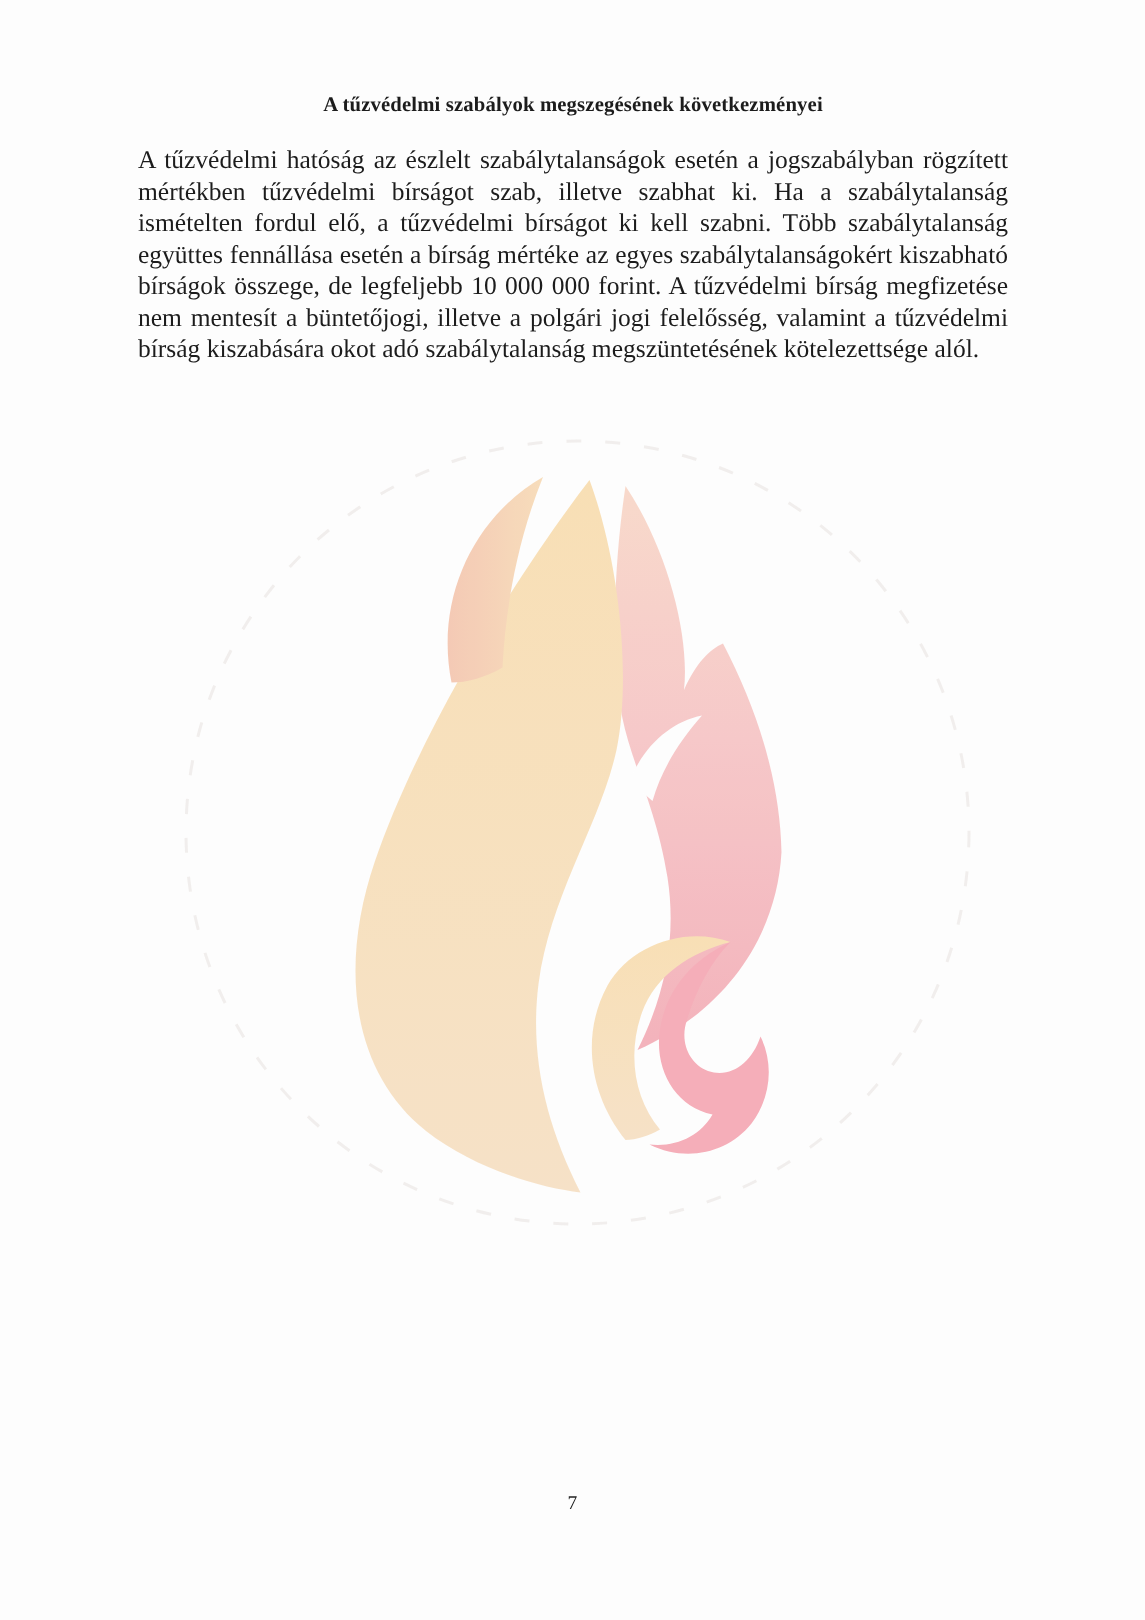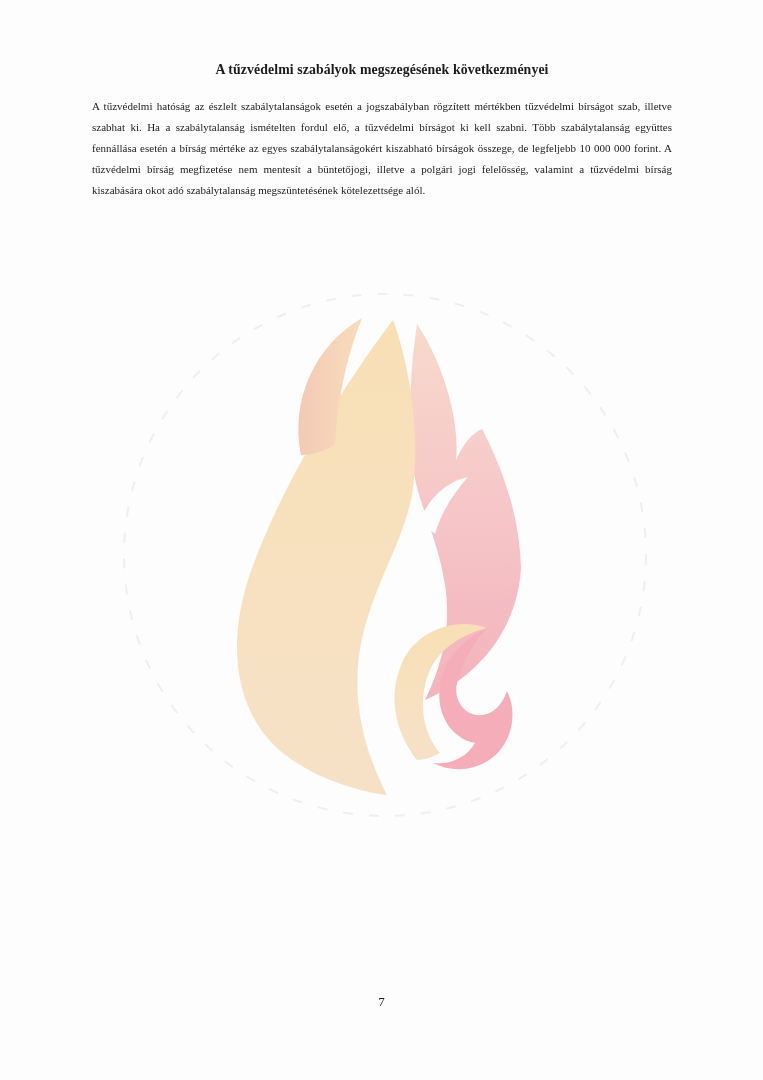"A tűzvédelmi hatóság az észlelt" .doc-paragraph { font-size: 11px -> 17px }
